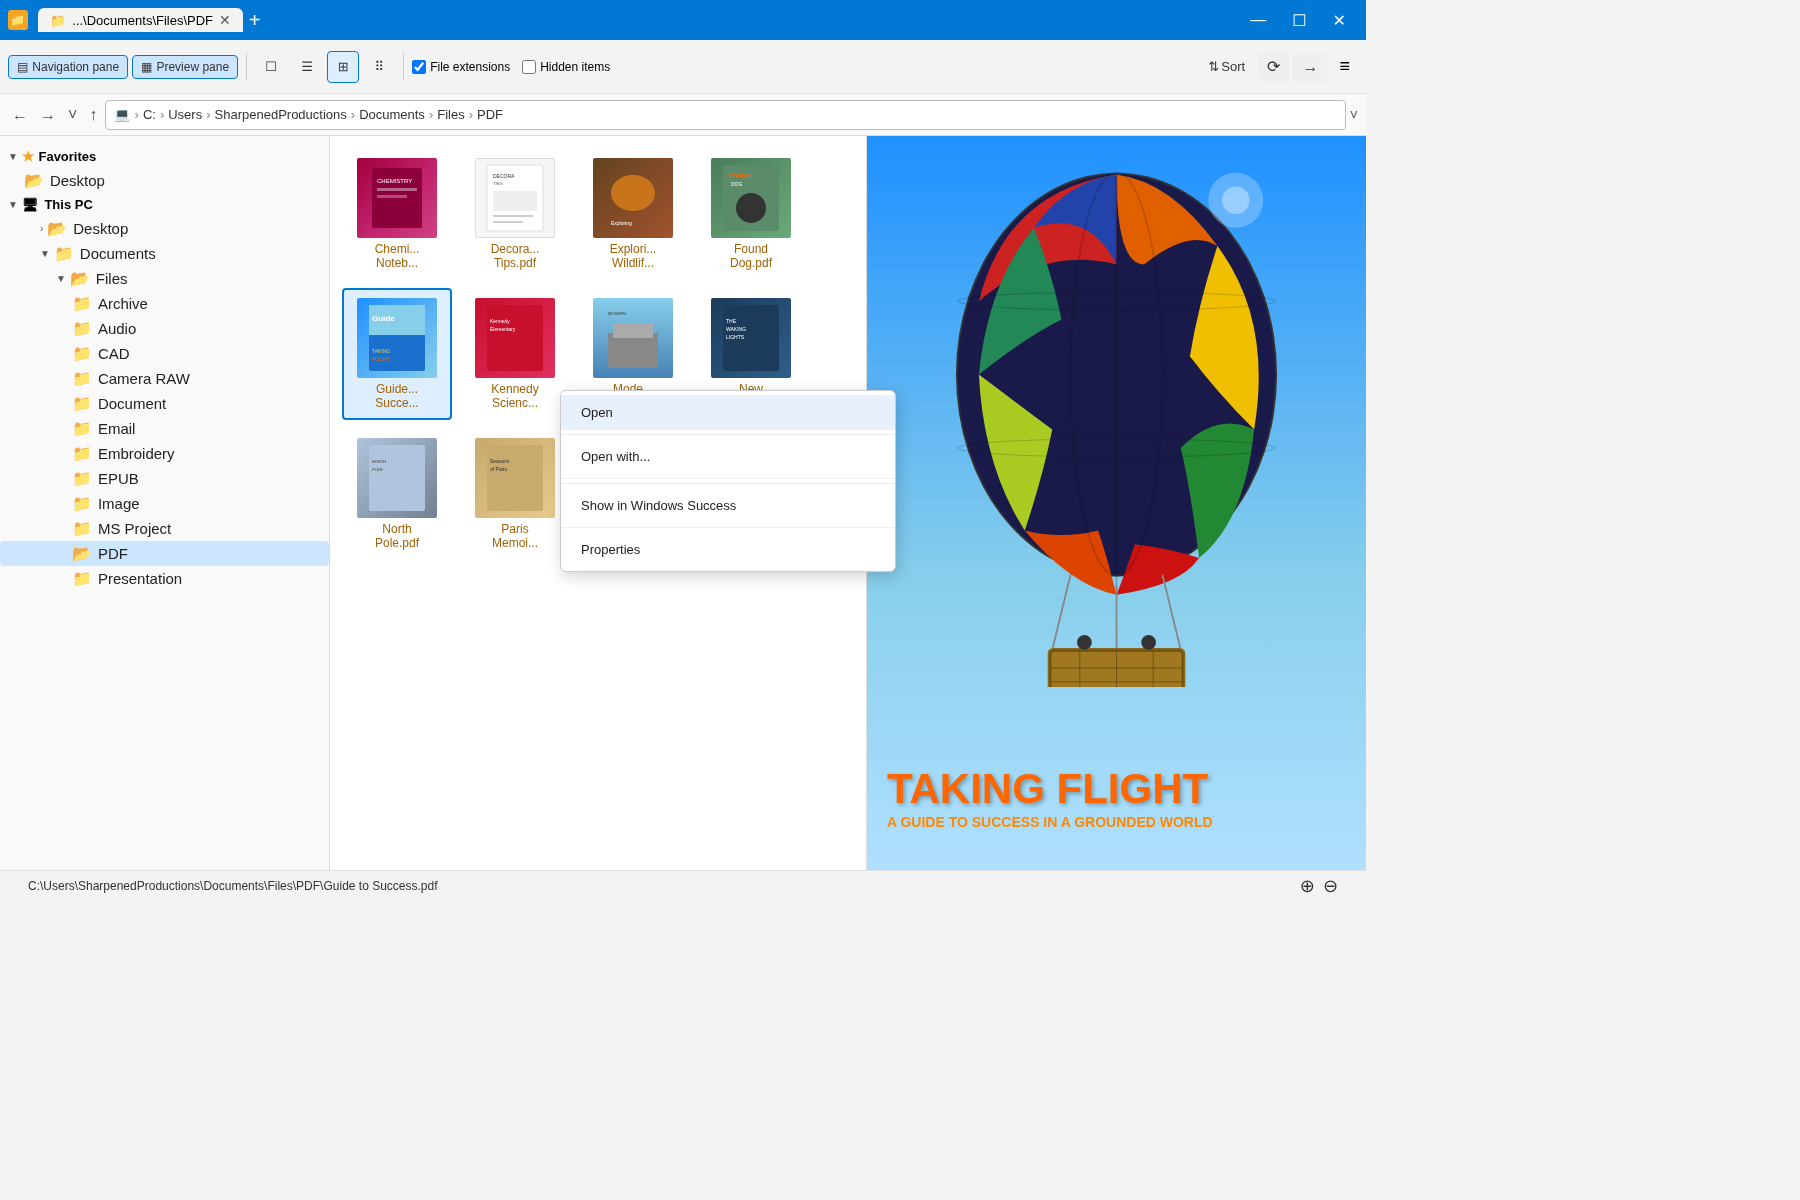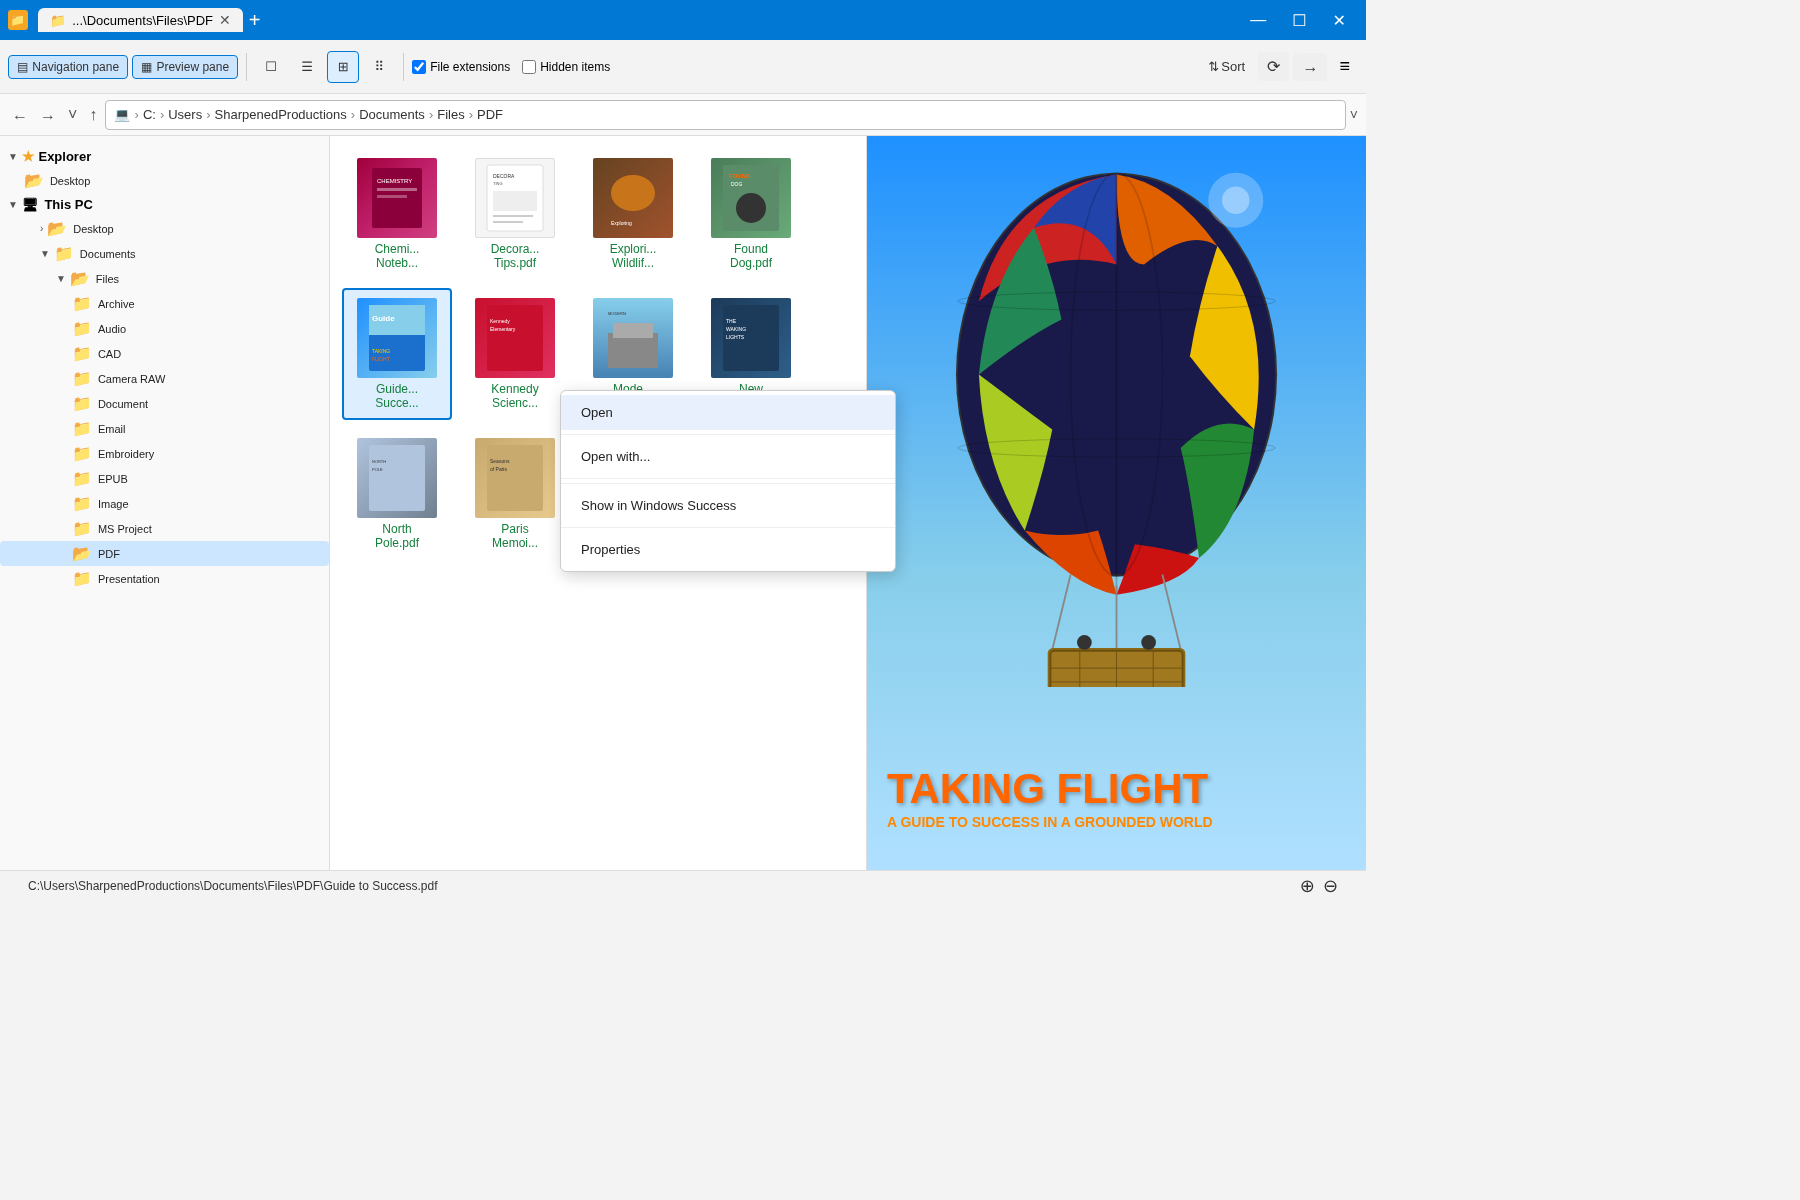"Explorer" span { text: Explorer -> Favorites }
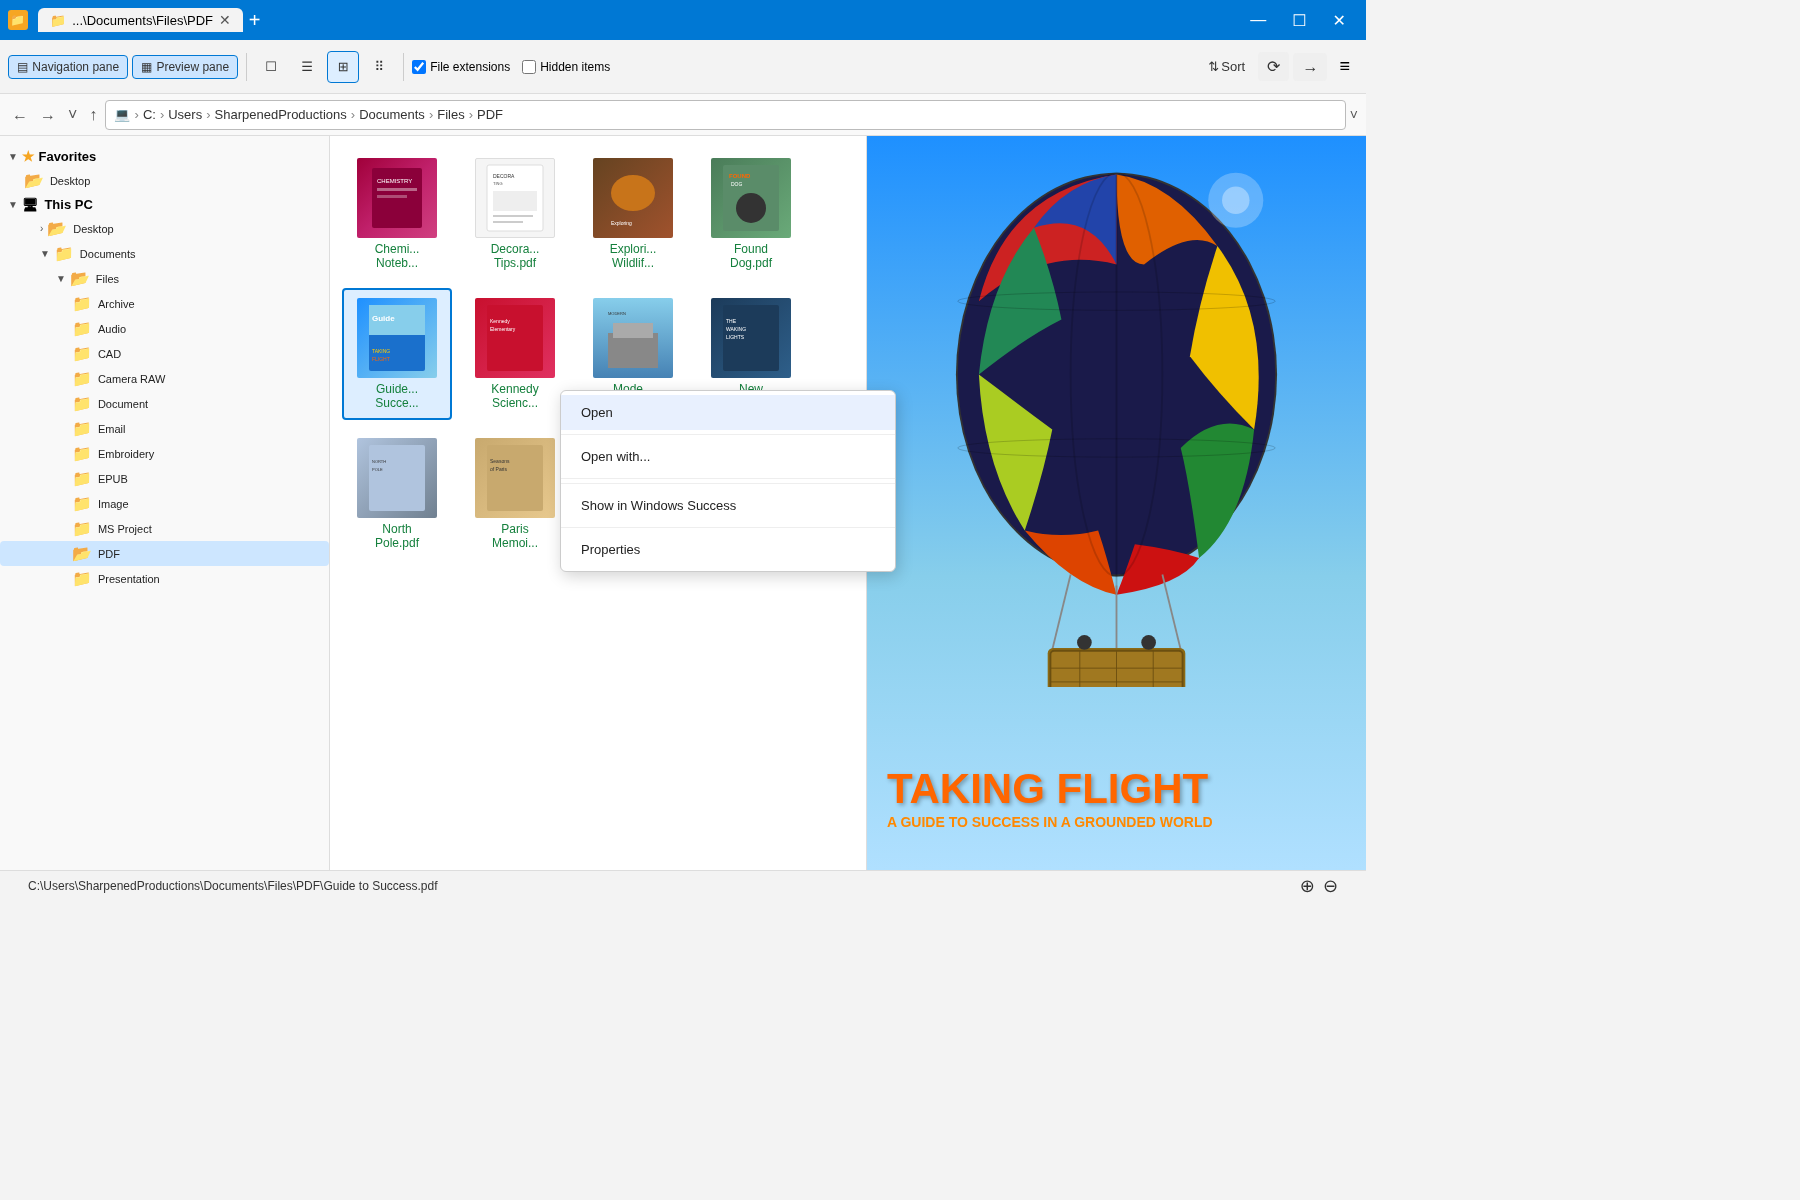"Desktop" .sidebar-label { font-size: 11px -> 15px }
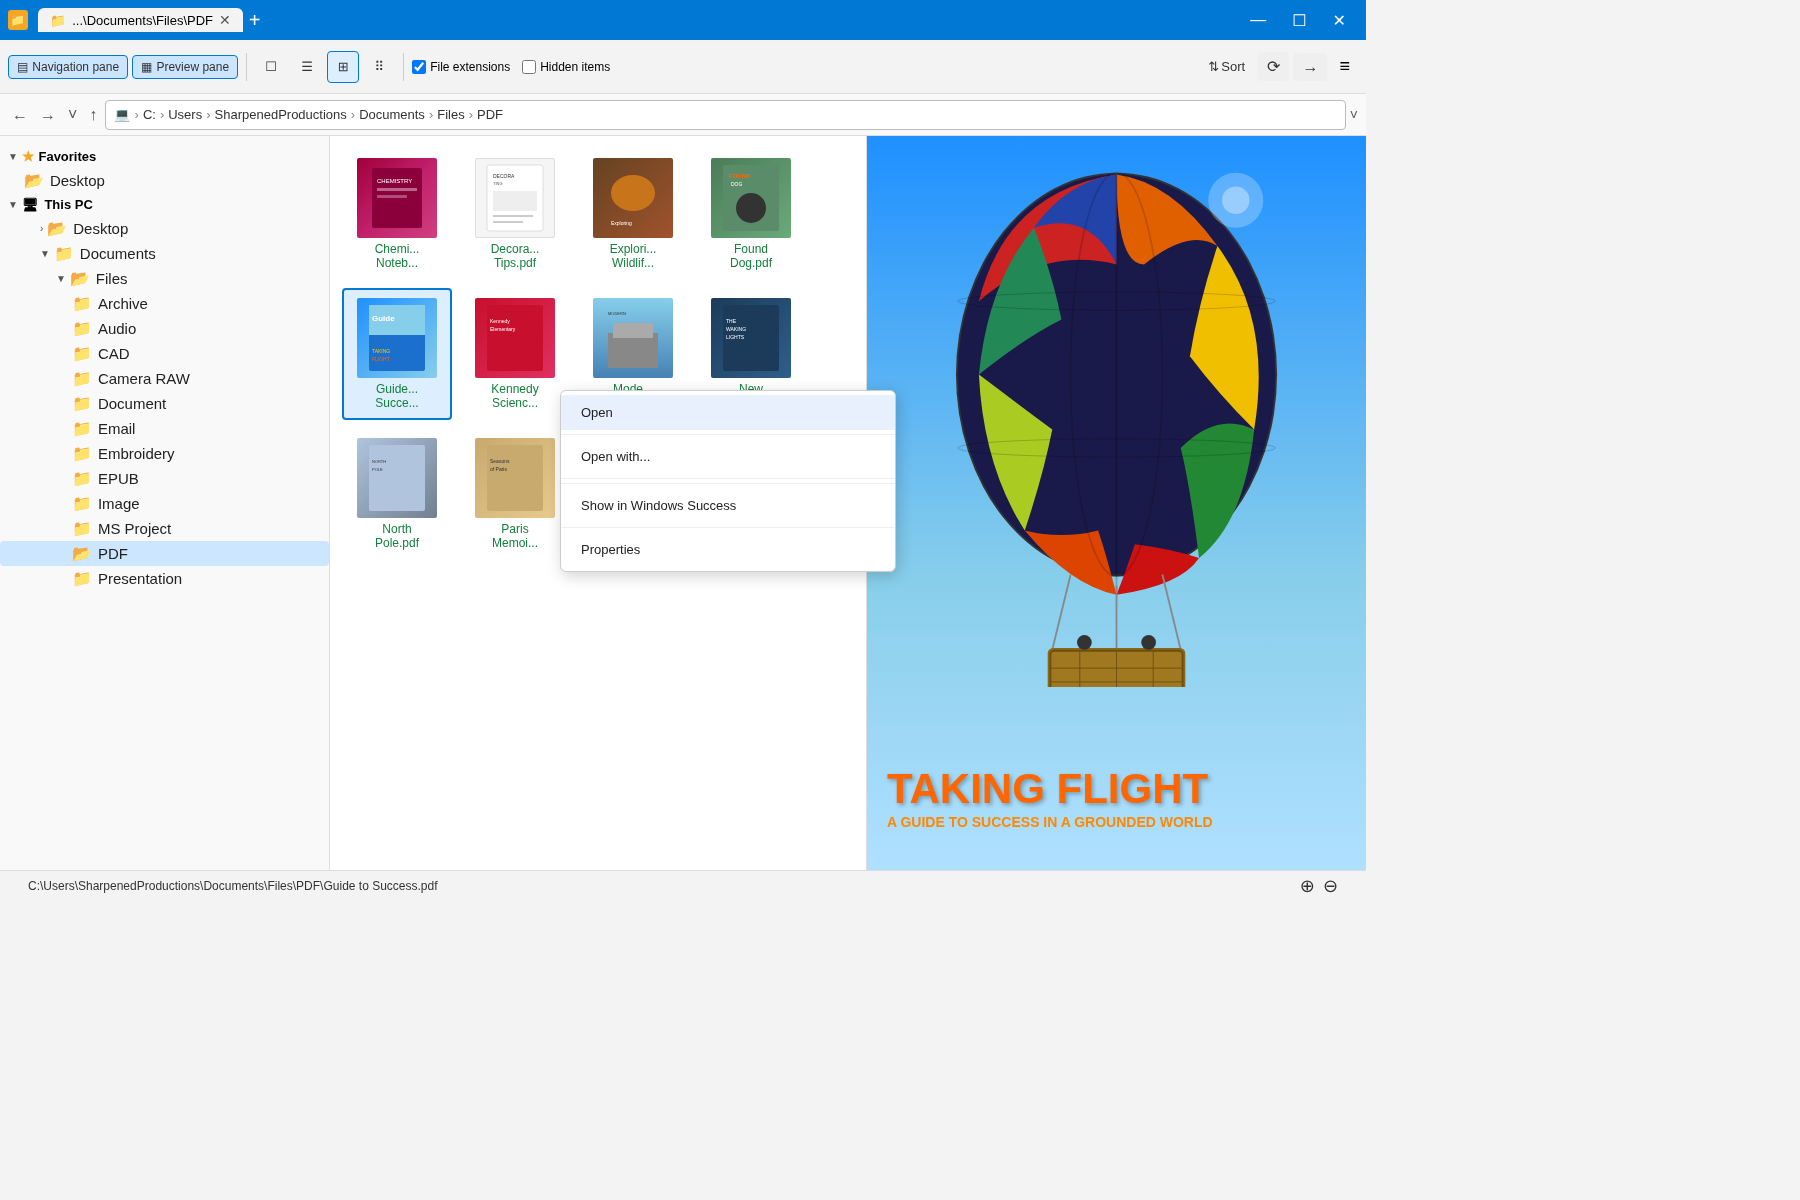"Chemi..." .file-name { color: #15803d -> #a16207 }
